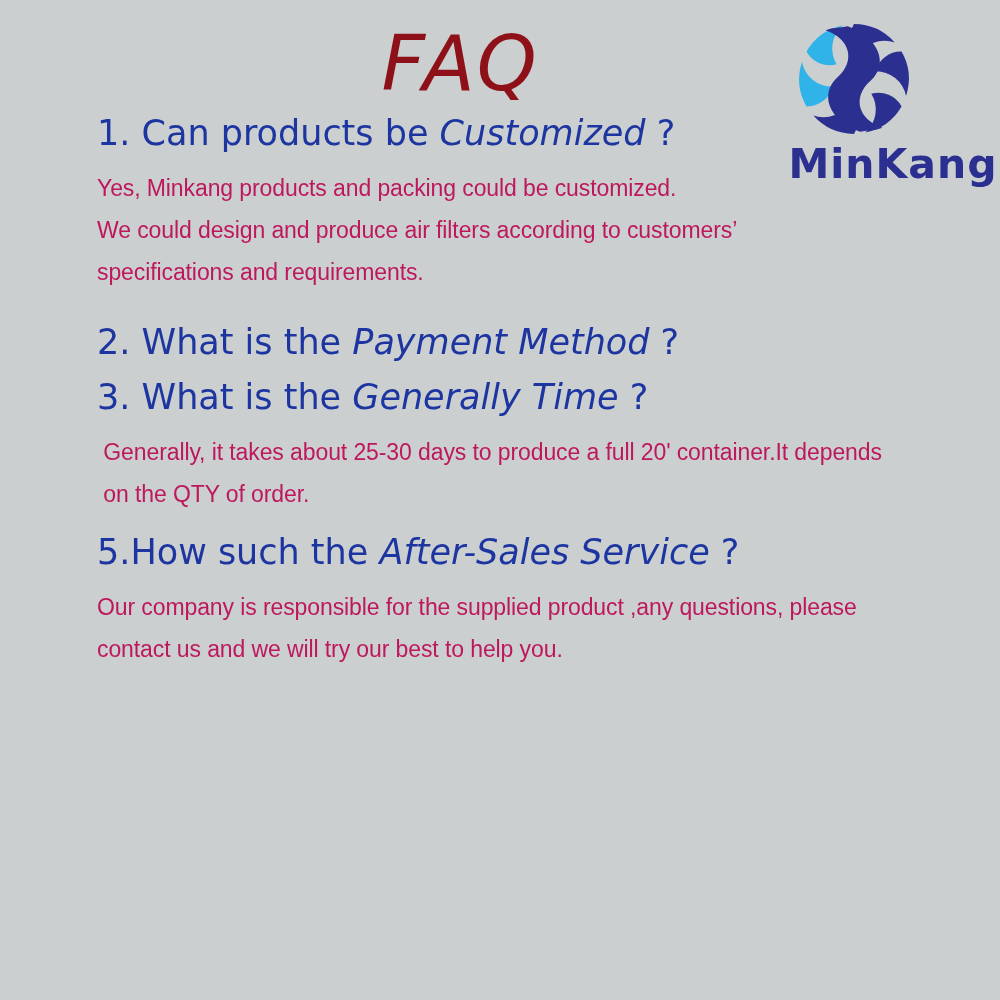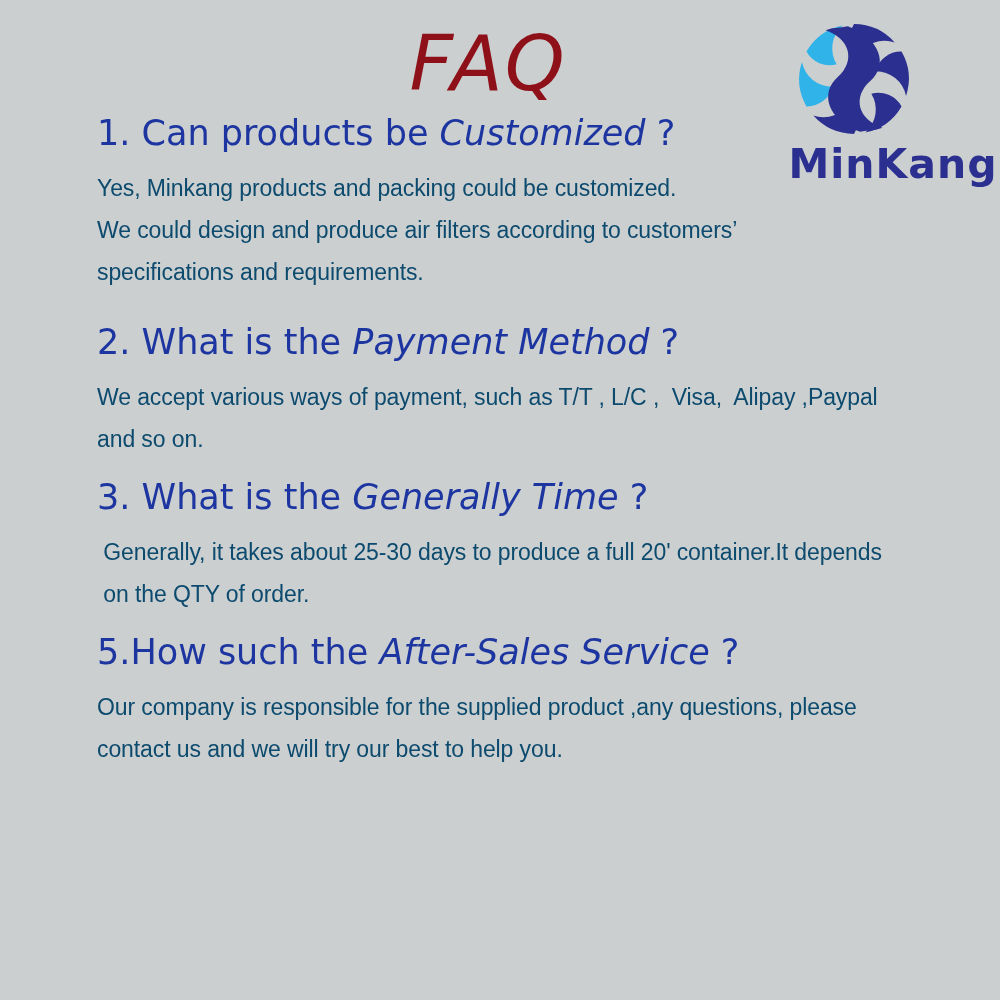"FAQ" .faq-title { padding-left: 28px -> none }
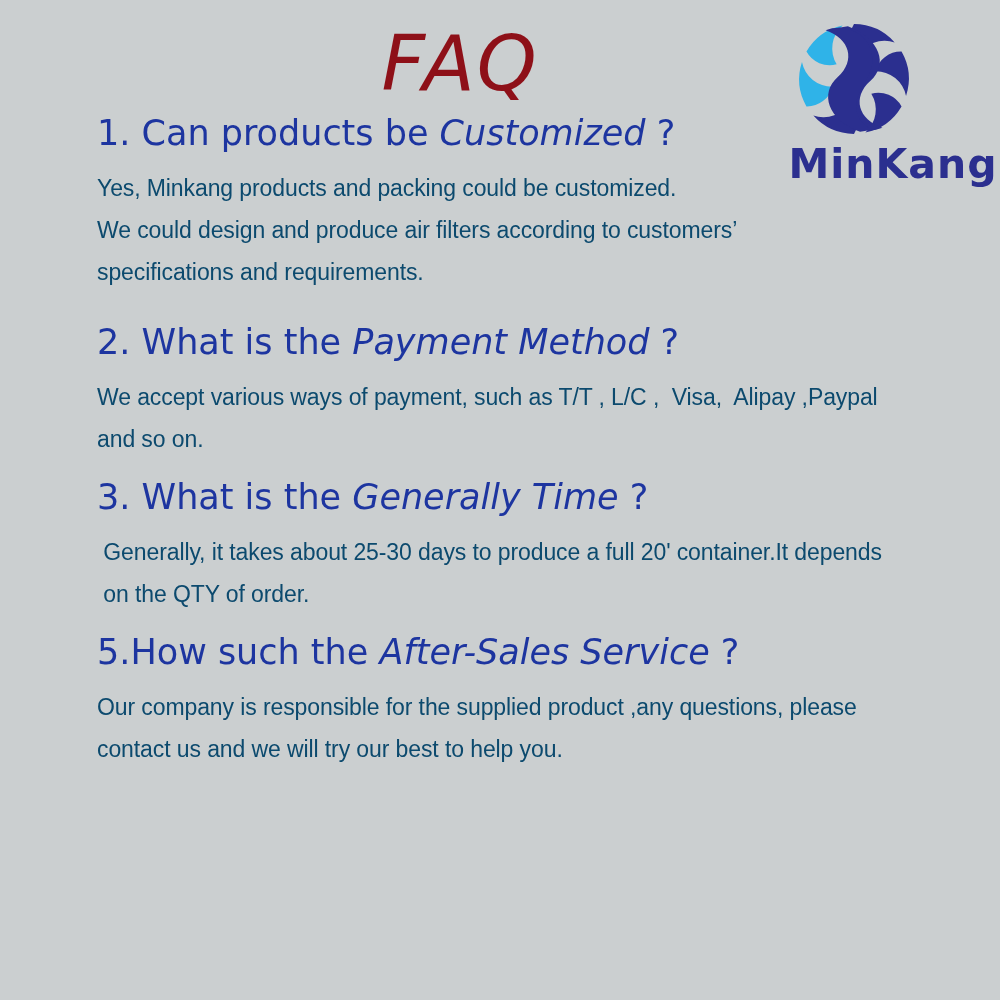"Yes, Minkang products and packing" .answer { color: #0c4a6e -> #be185d }
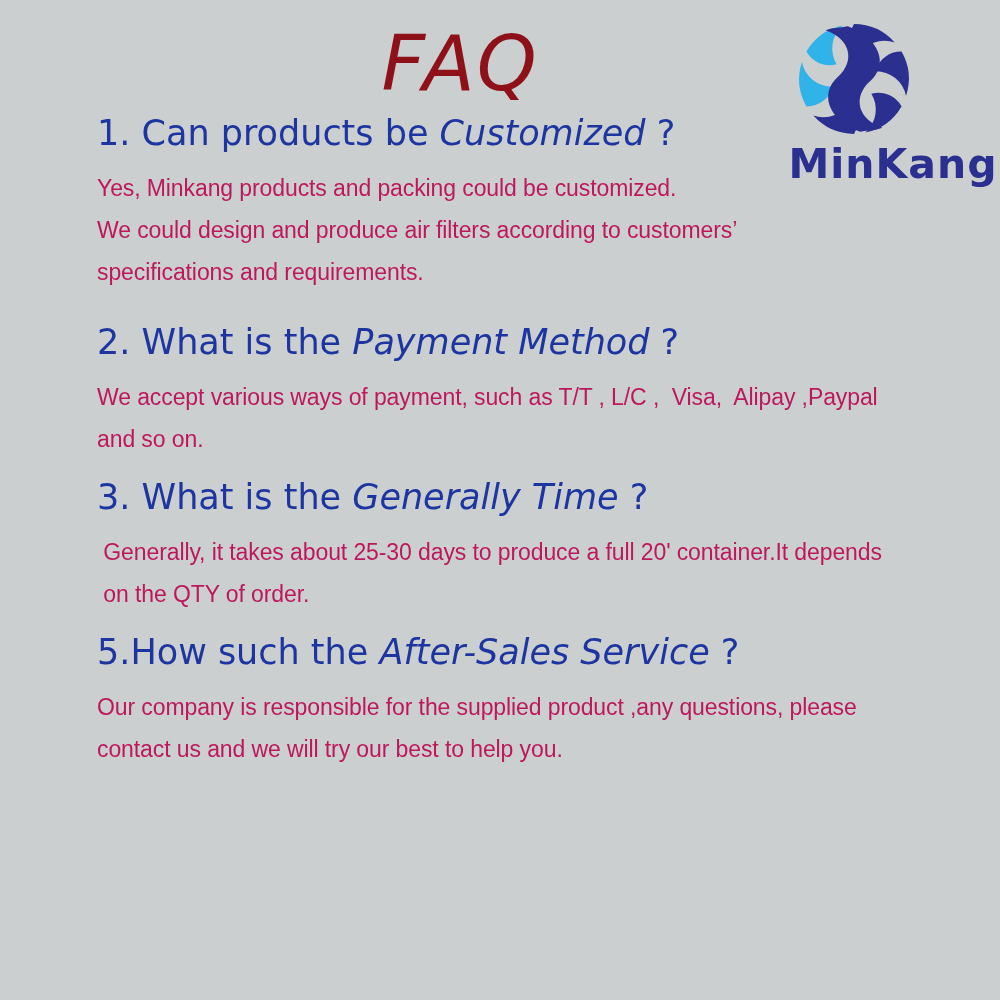"We accept various ways of" div.answer { html: <div>We accept various ways of payment, such as T/T , L/C , Visa, Alipay ,Paypal and so on.</div> -> none }
